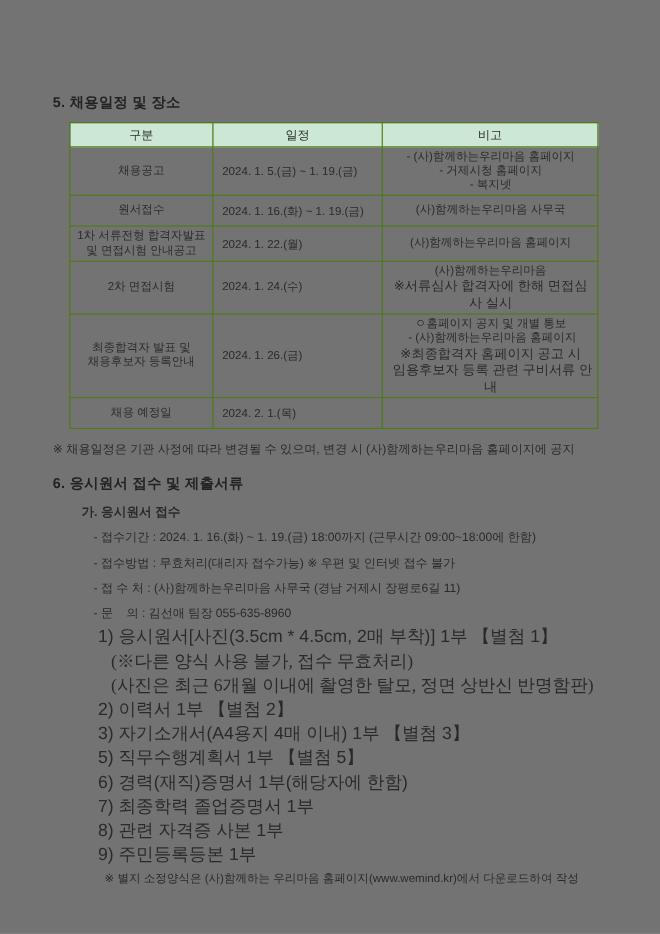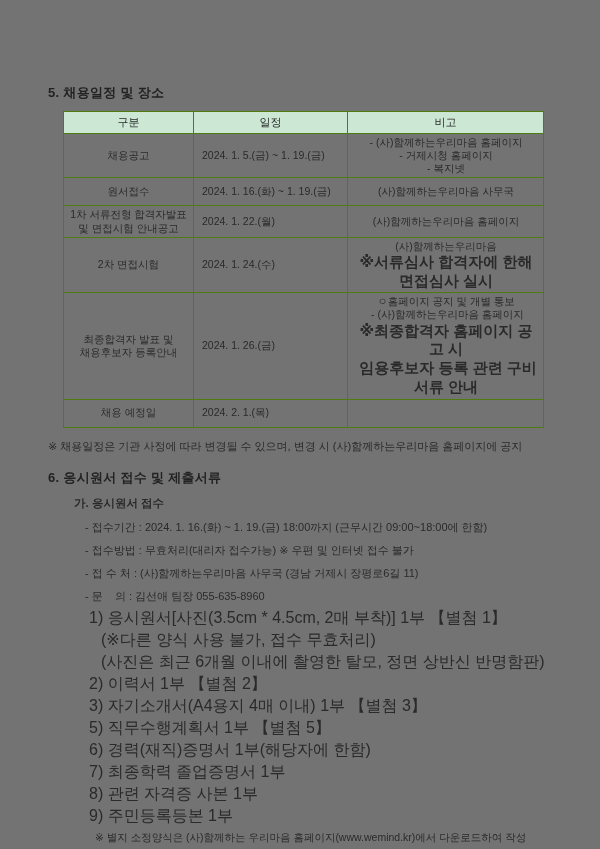"※서류심사 합격자에 한해 면접심사 실시" .note-sub { font-size: 15px -> 12px; font-weight: bold -> none }
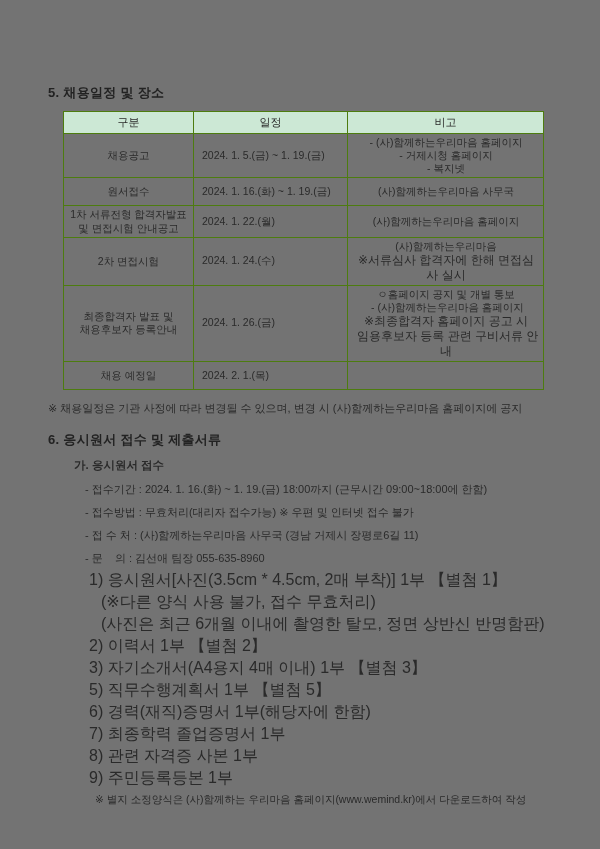"(※다른 양식 사용 불가, 접수" .item.indent { font-family: none -> Liberation Serif, serif }
